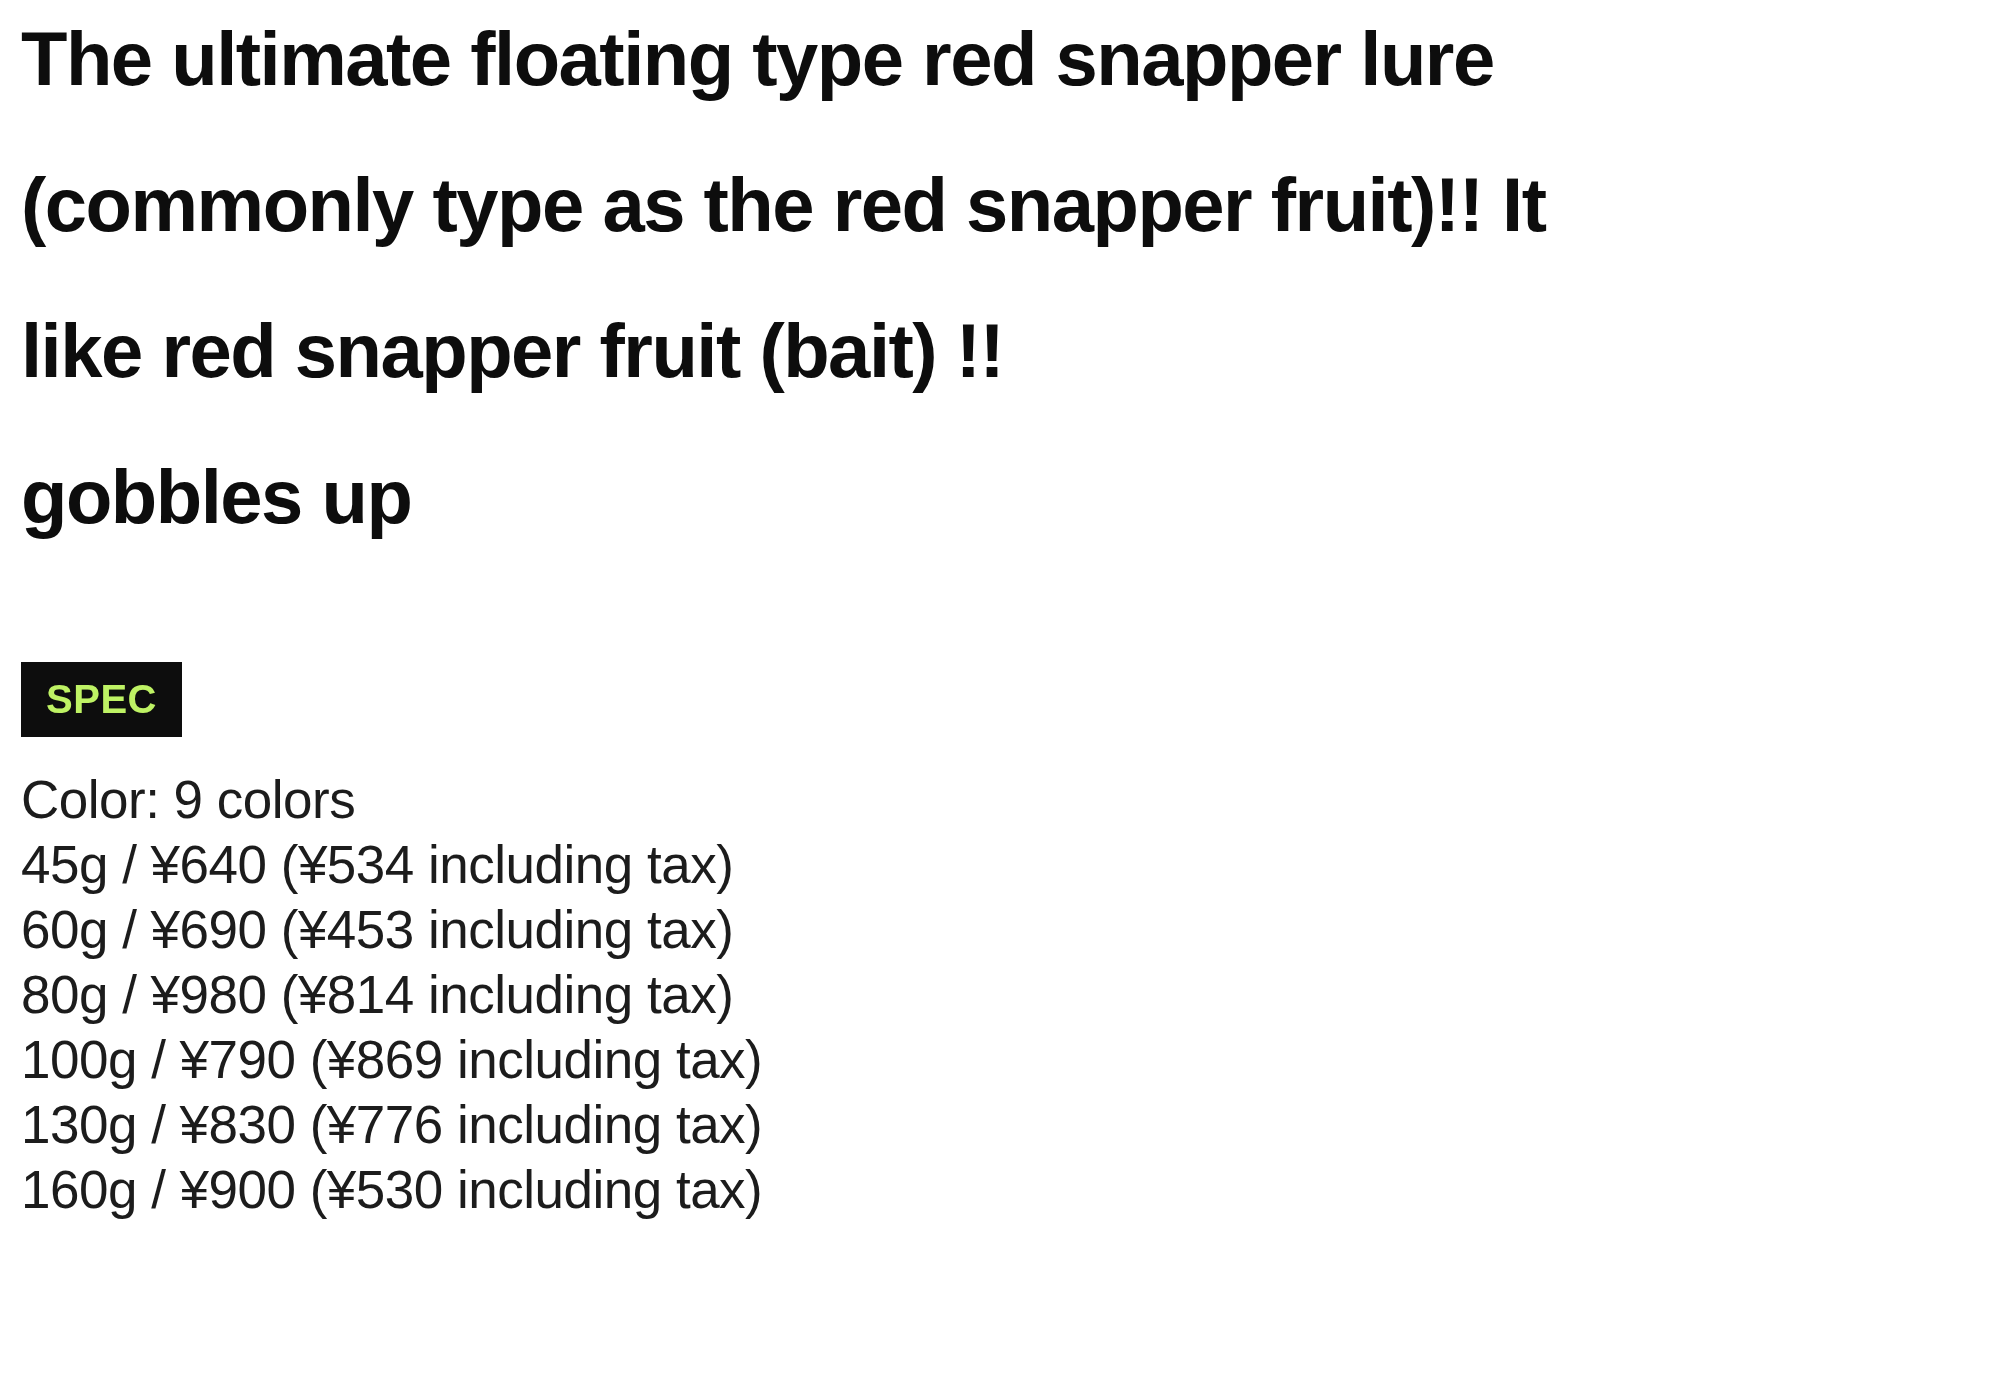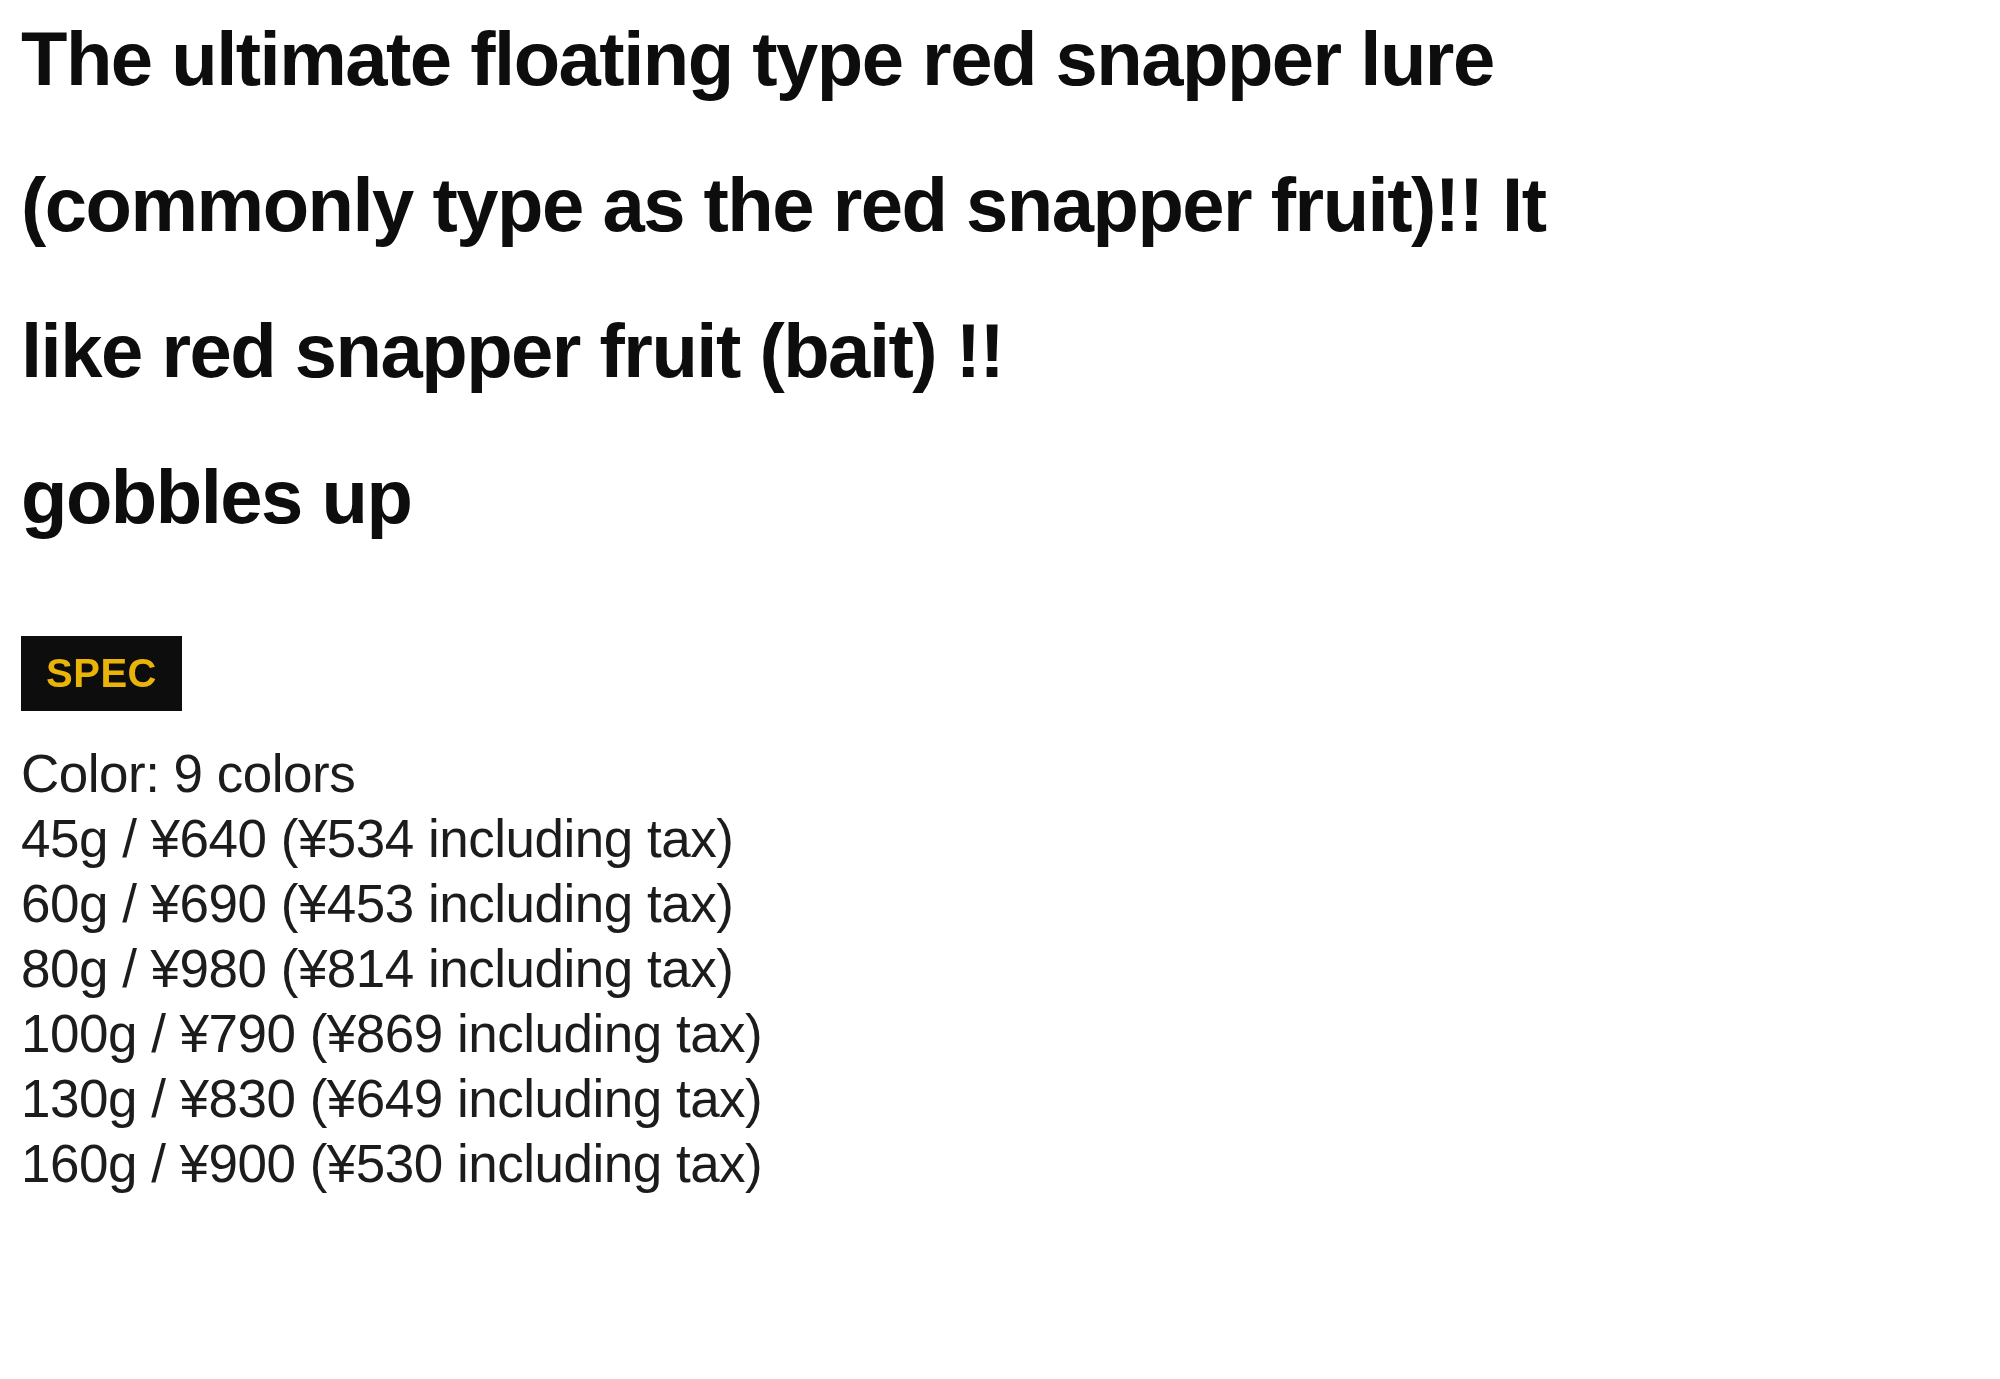"SPEC" .spec-badge { color: #eab308 -> #bef264; margin-top: 66px -> 92px }
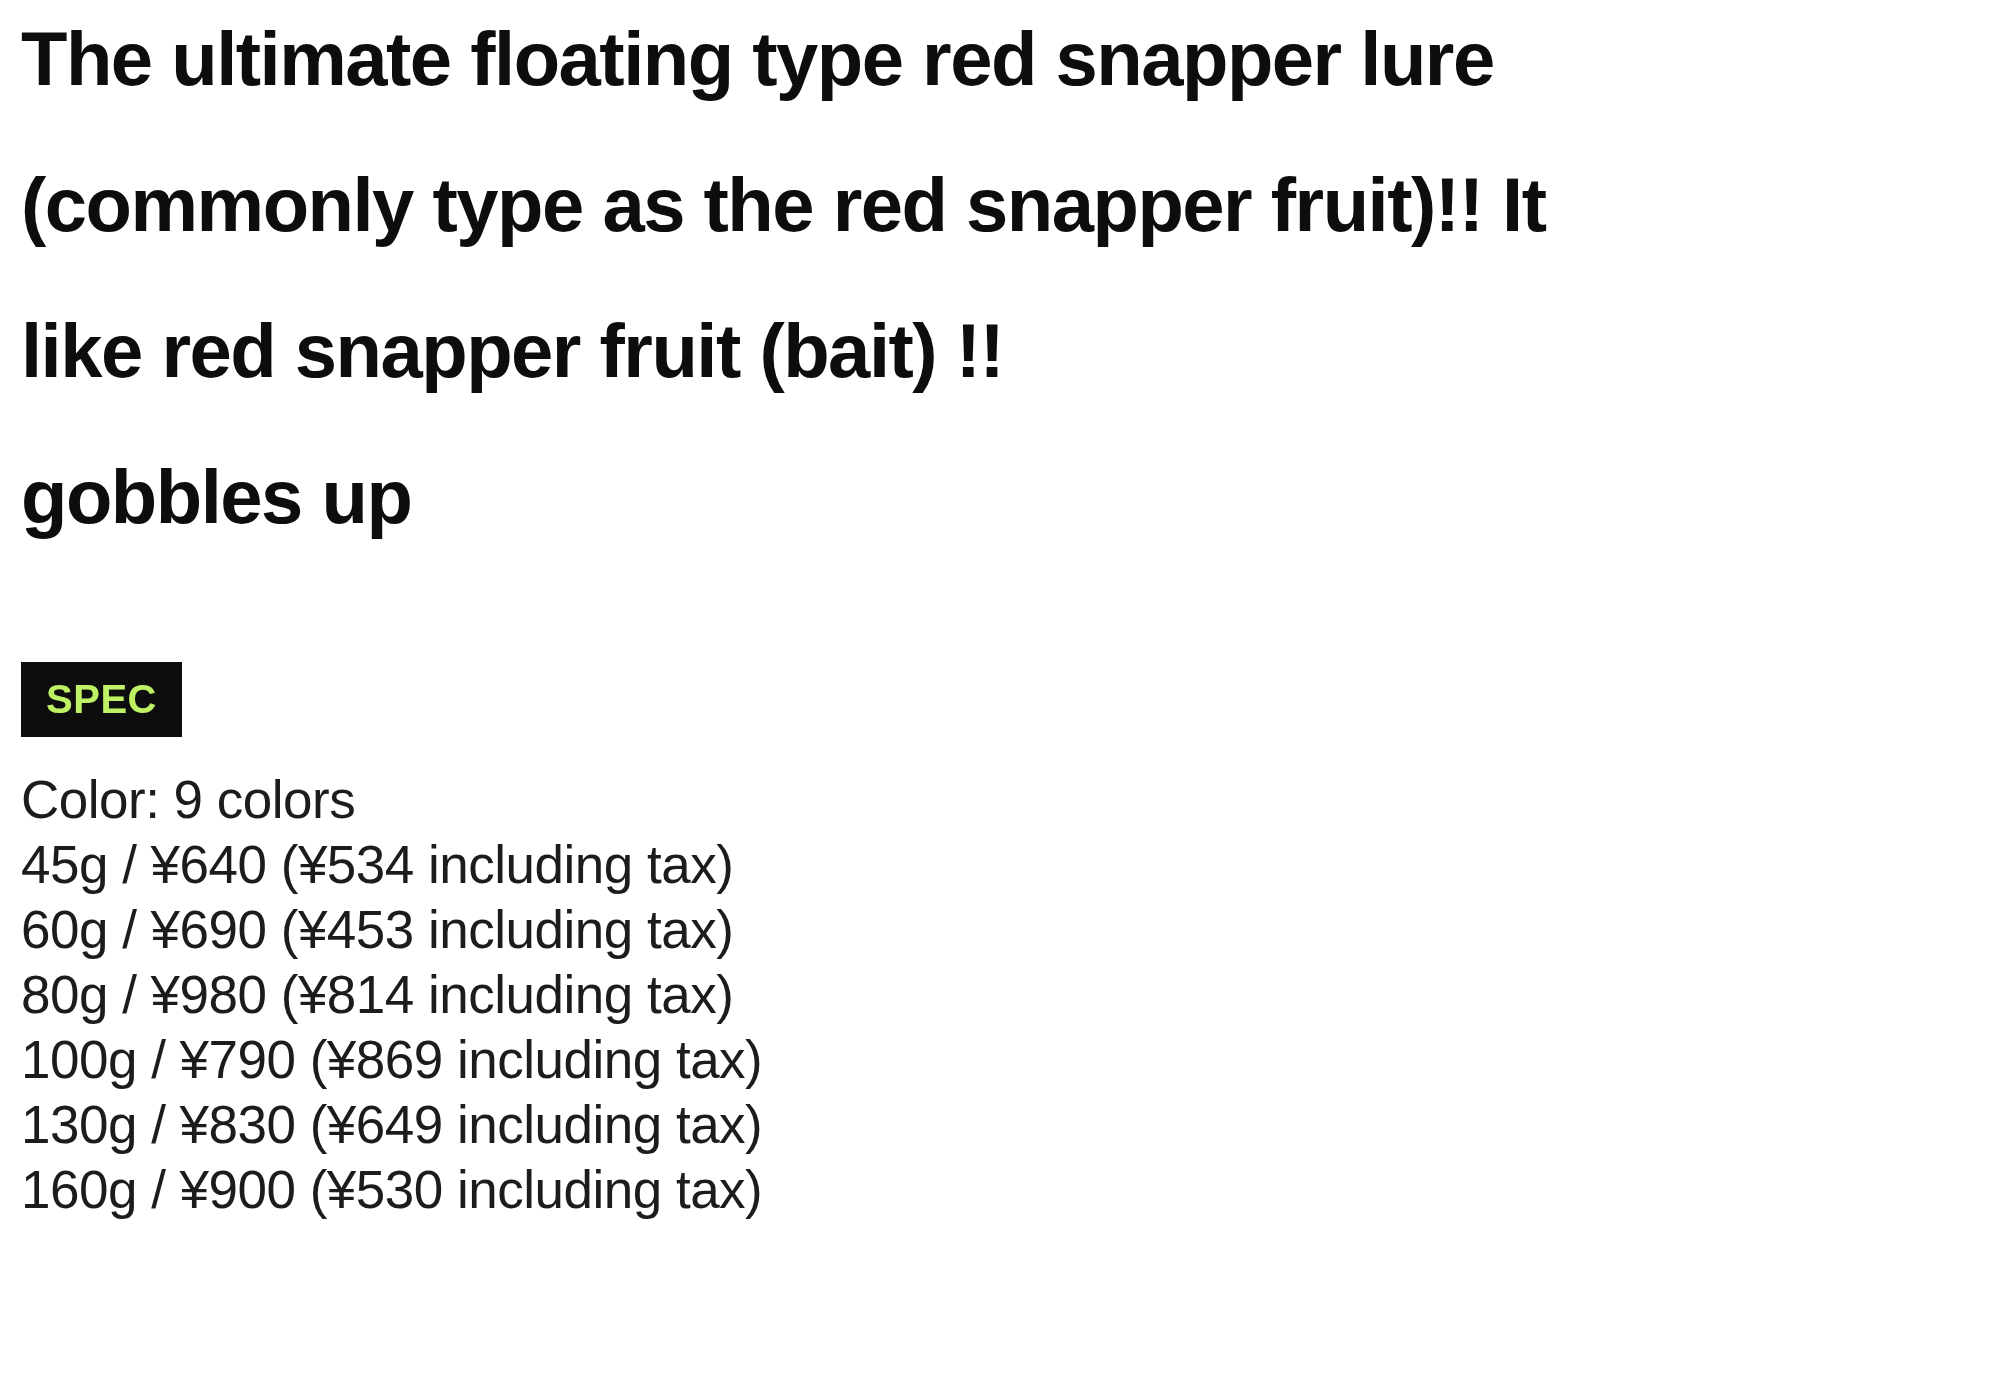"130g / ¥830 (¥649 including" div.spec-line { text: ¥649 -> ¥776 }
